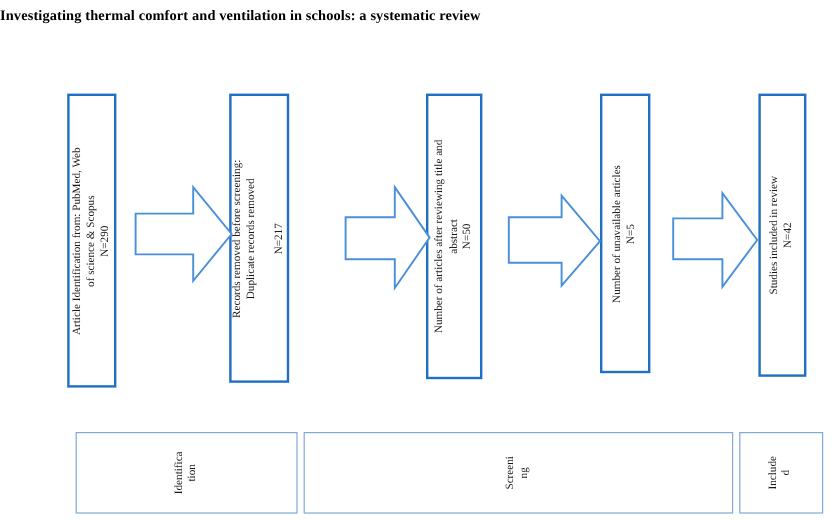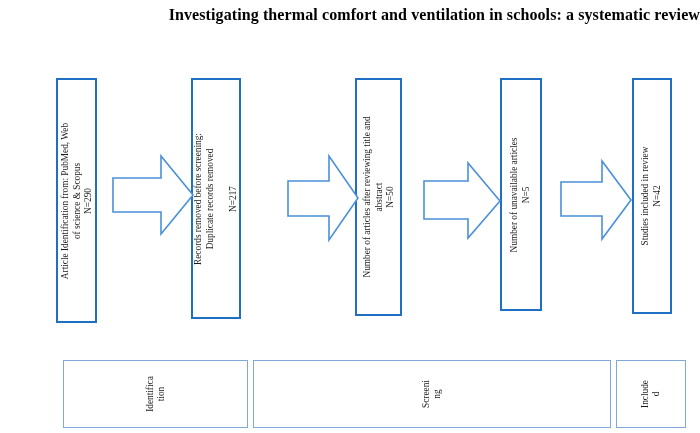"Investigating thermal comfort and" .fig-title { font-size: 16px -> 12px; text-align: right -> left }
